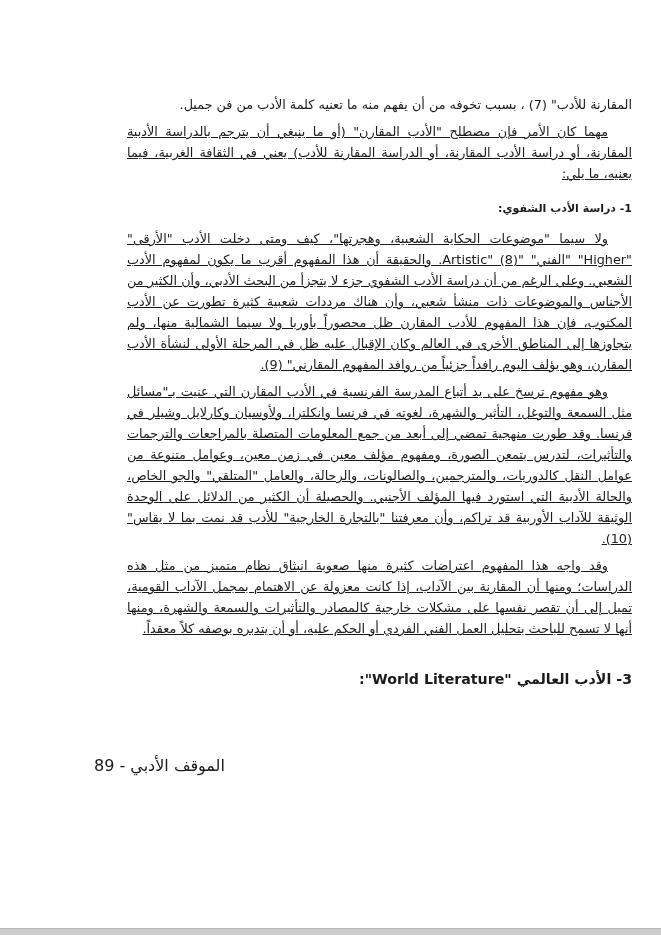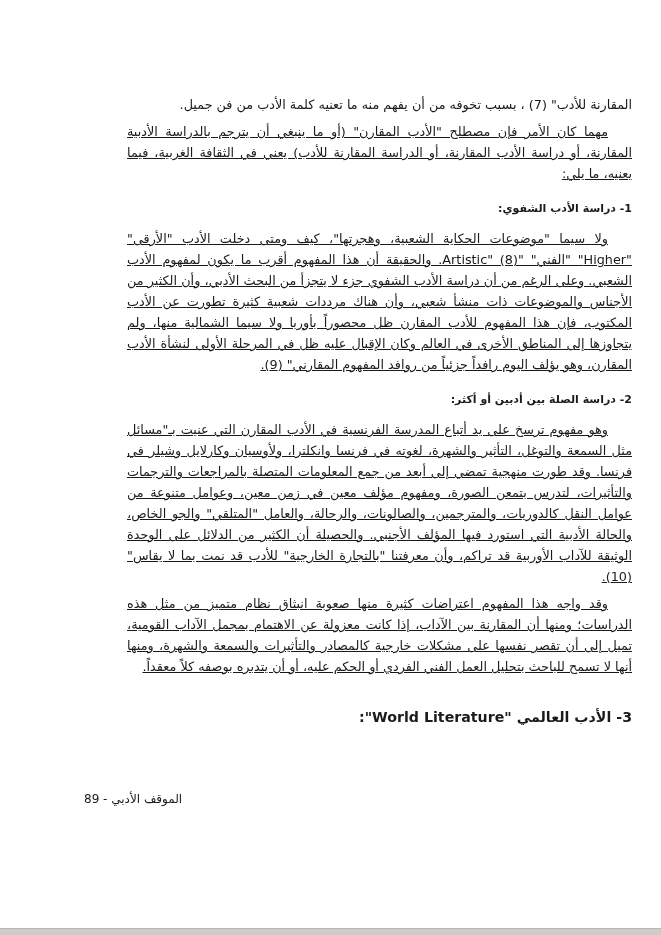"2- دراسة الصلة بين أدبين" h3.heading { html: <h3>2- دراسة الصلة بين أدبين أو أكثر:</h3> -> none }
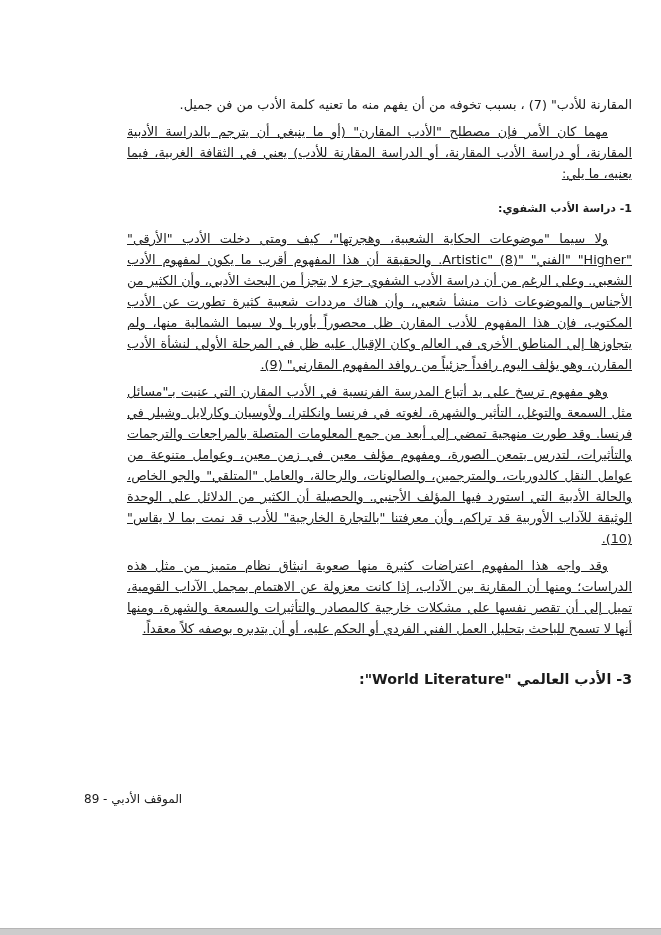"الموقف الأدبي - 89" .footer { font-size: 12px -> 16px; left: 84px -> 94px; margin-top: 36px -> none }
